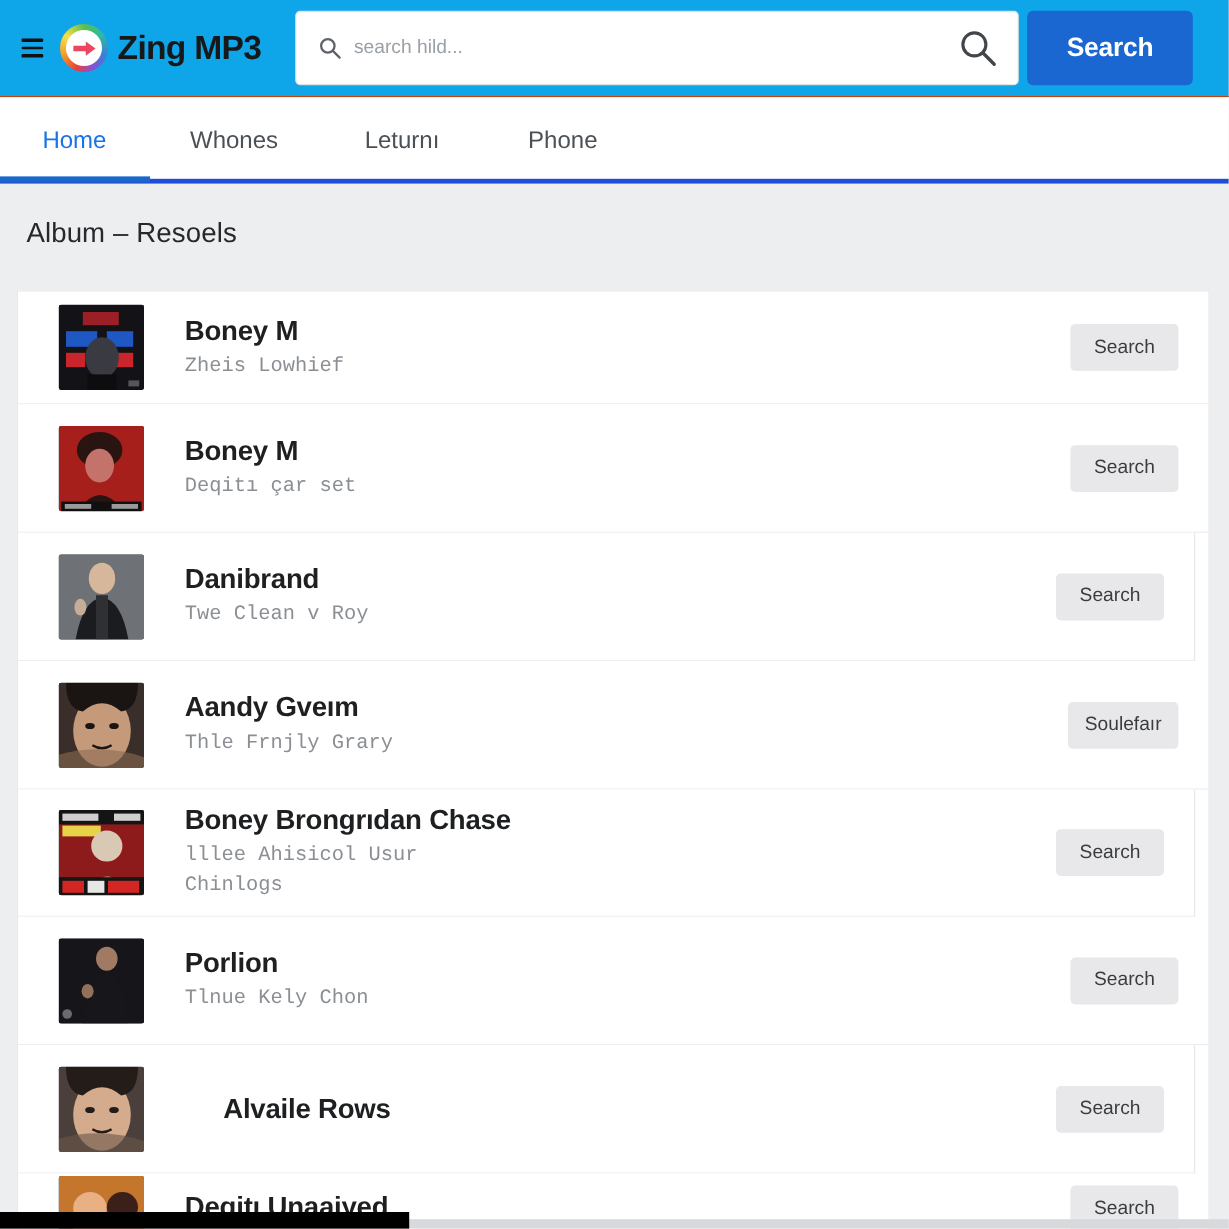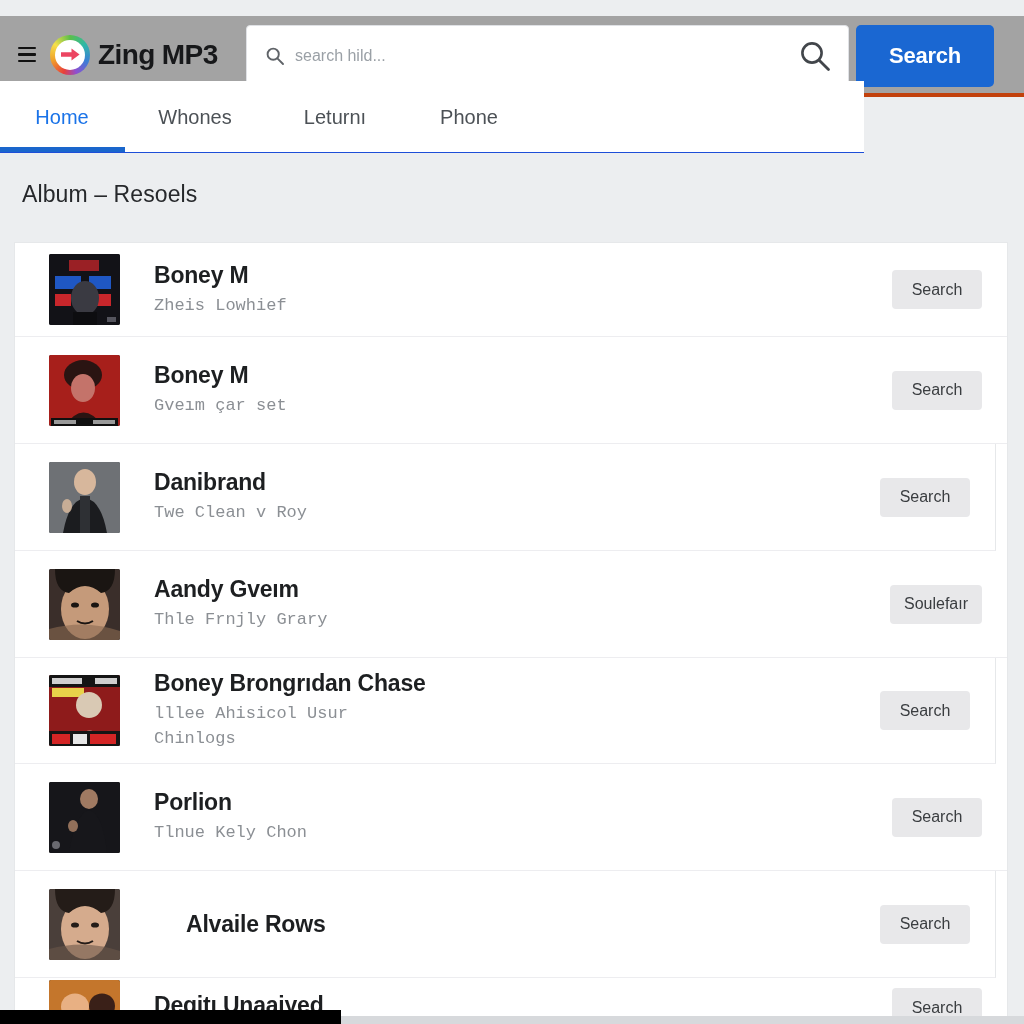"Zing MP3" .header { background: #a3a3a3 -> #0ea5e9; border-bottom: 4px solid #c2410c -> 1px solid #c2410c; margin-top: 16px -> none }
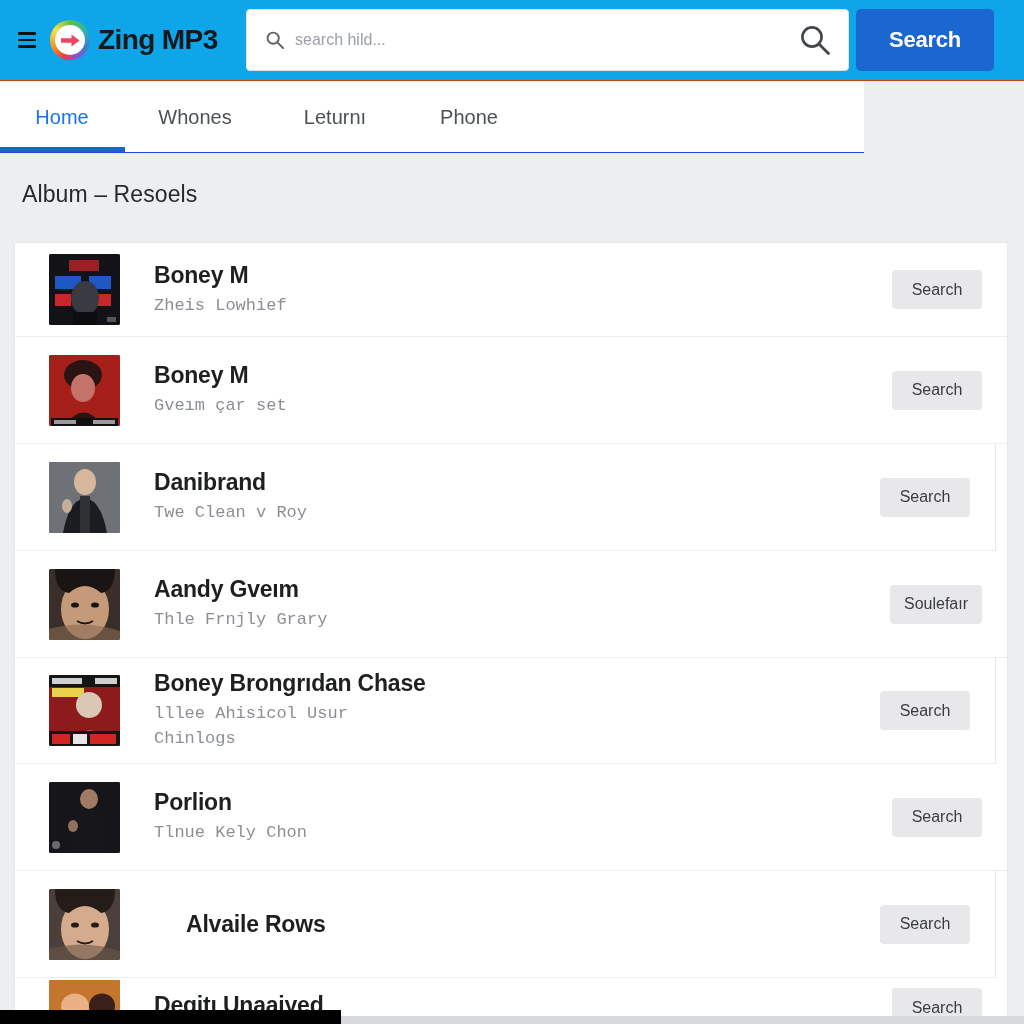"Home" .tabbar { border-bottom: 1px solid #1d4ed8 -> 4px solid #1d4ed8; width: 864px -> 1024px }
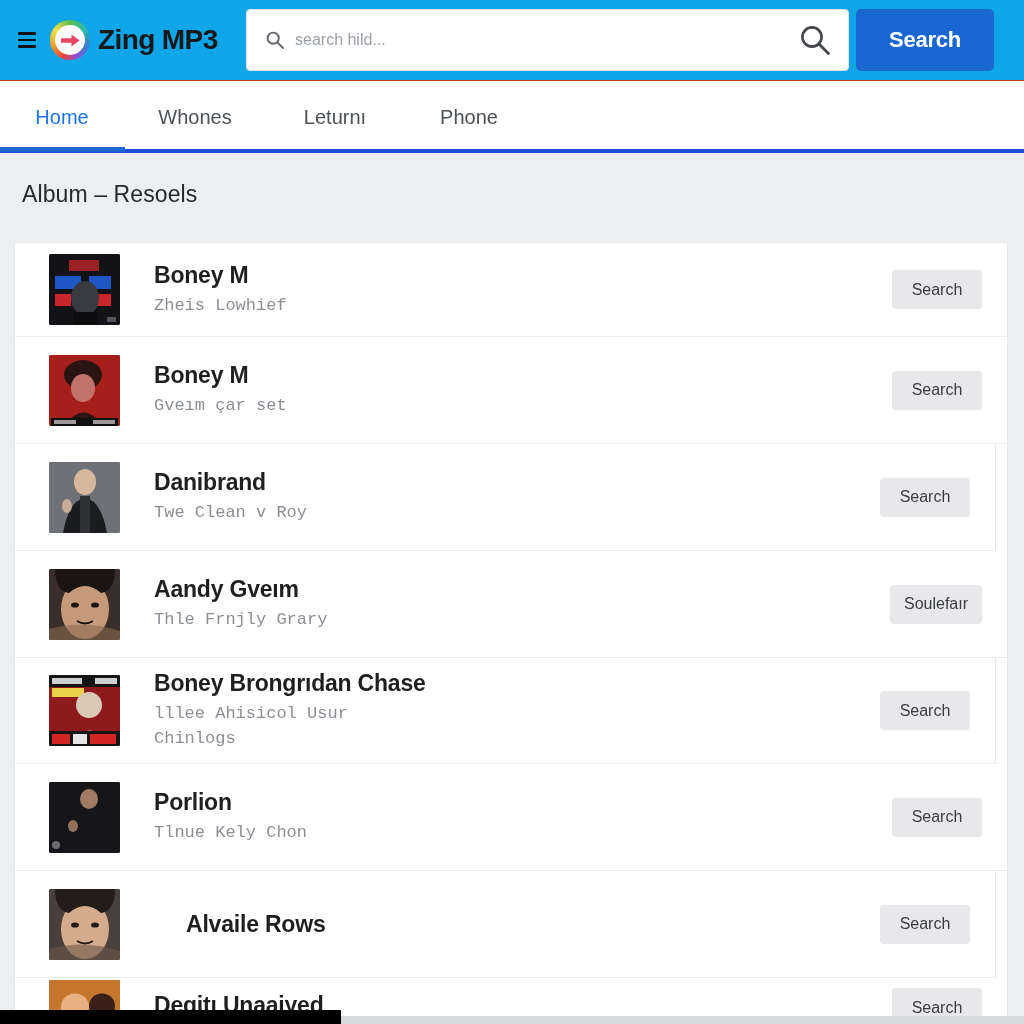"Gveım çar set" div.row-sub { text: Gveım -> Deqitı }
